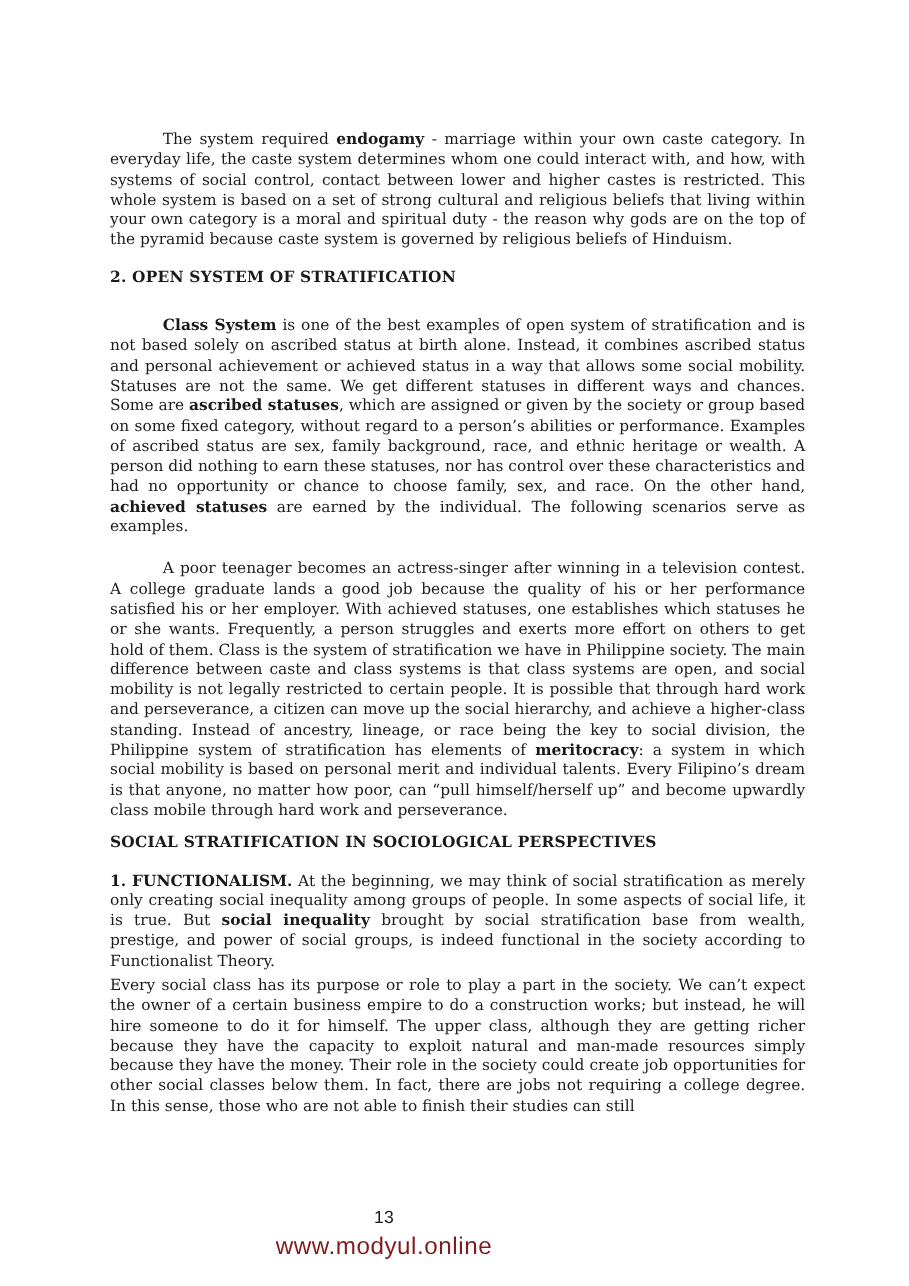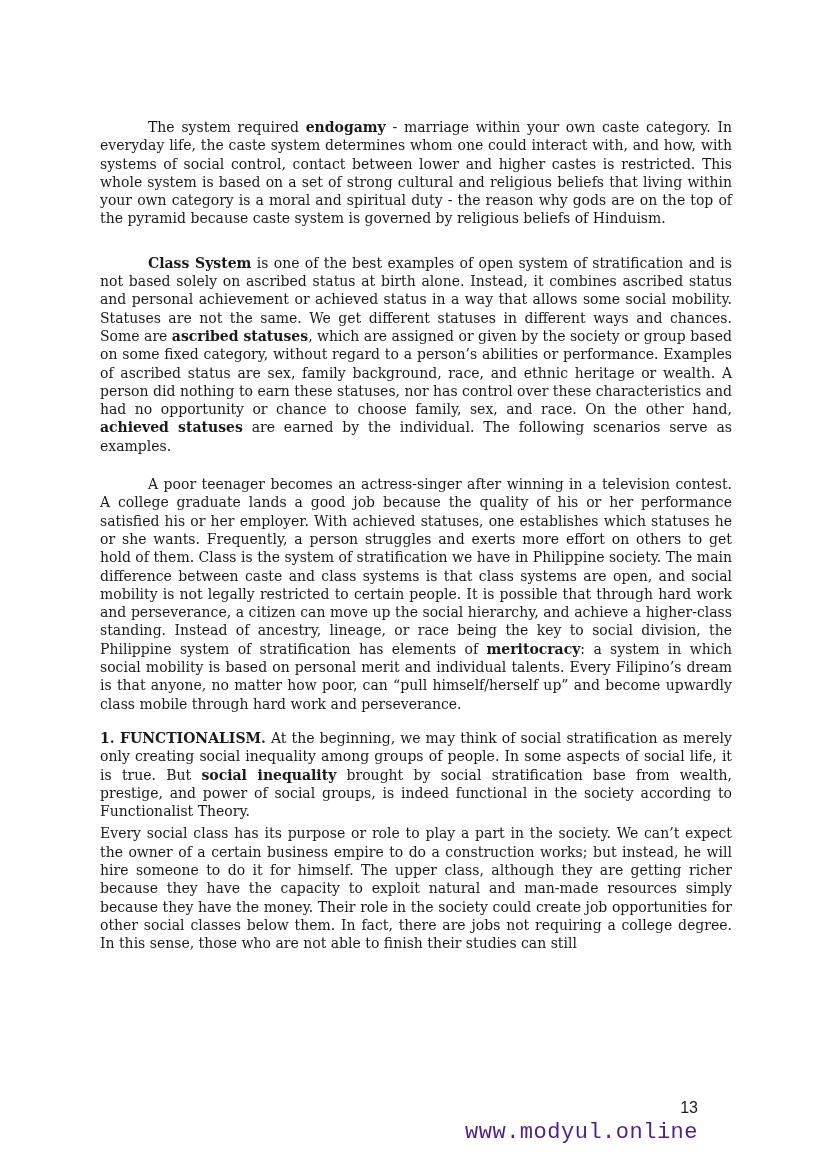"2. OPEN SYSTEM OF STRATIFICATION" h2.heading { html: none -> <h2>2. OPEN SYSTEM OF STRATIFICATION</h2> }
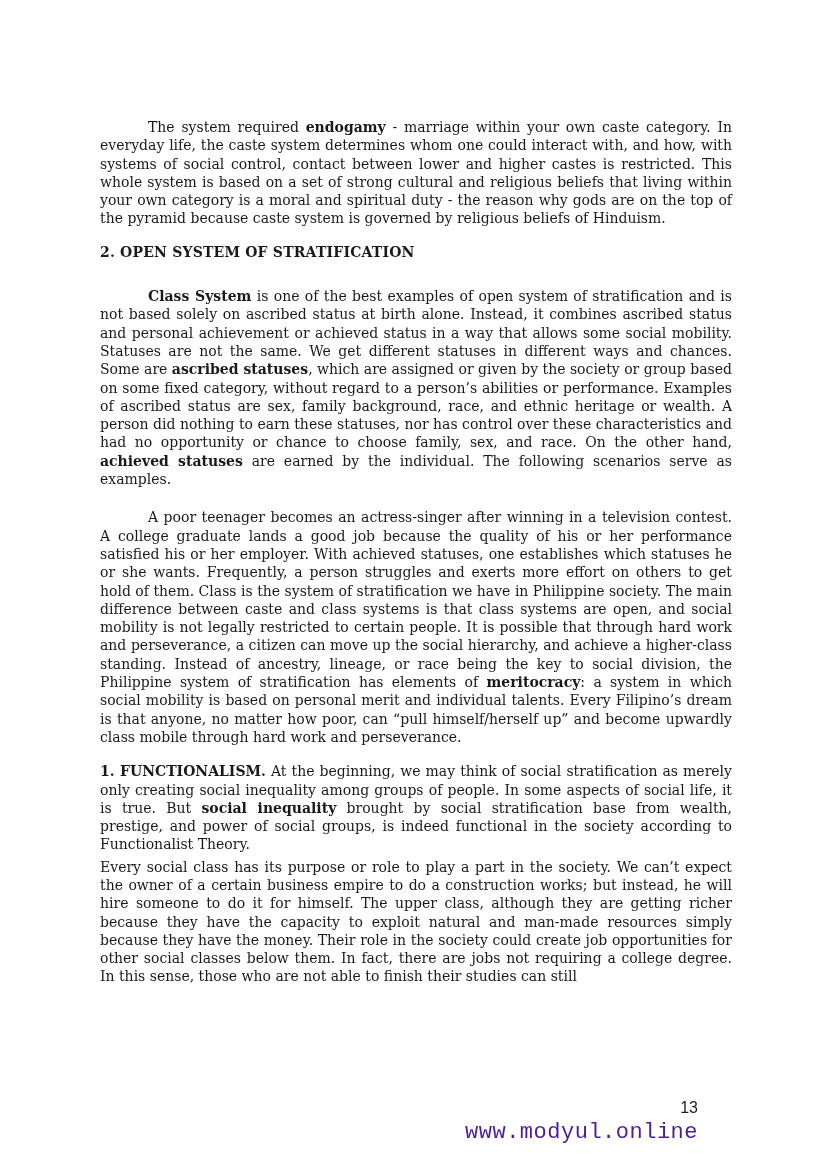"SOCIAL STRATIFICATION IN SOCIOLOGICAL" h2.heading { html: none -> <h2>SOCIAL STRATIFICATION IN SOCIOLOGICAL PERSPECTIVES</h2> }
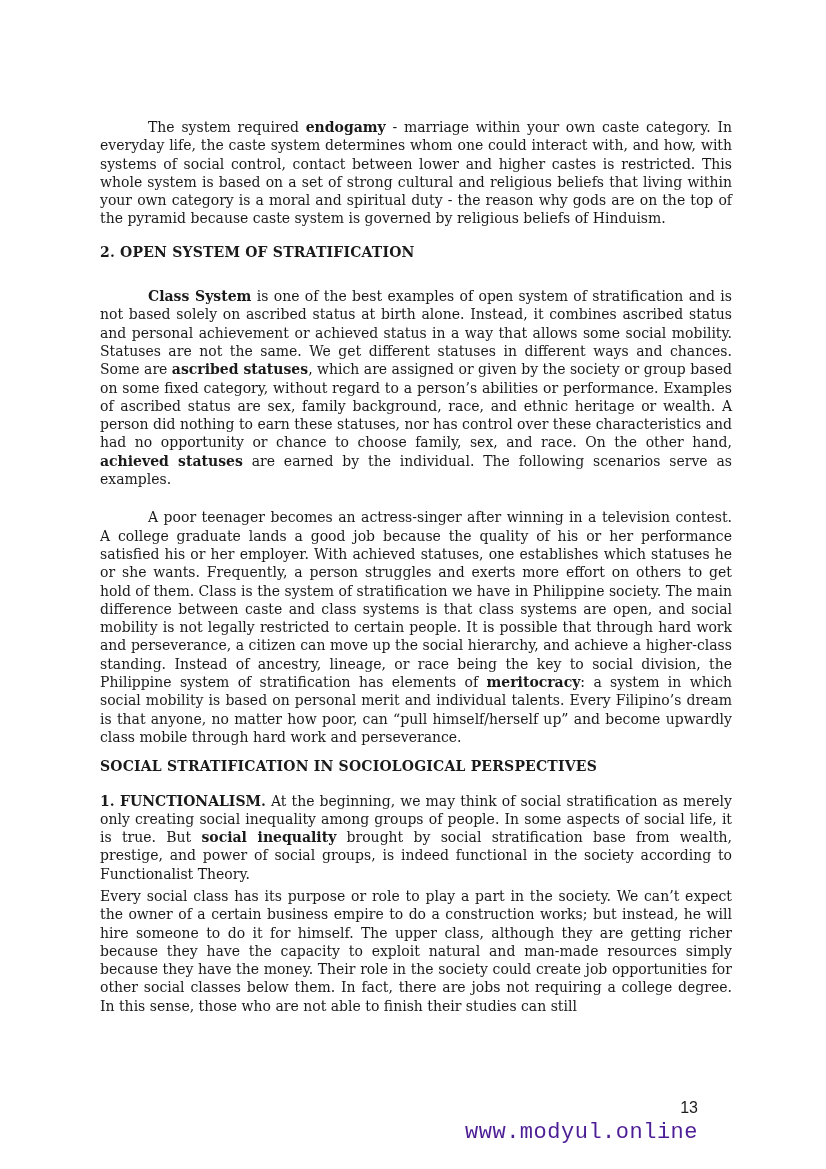"13" .footer { text-align: right -> center }
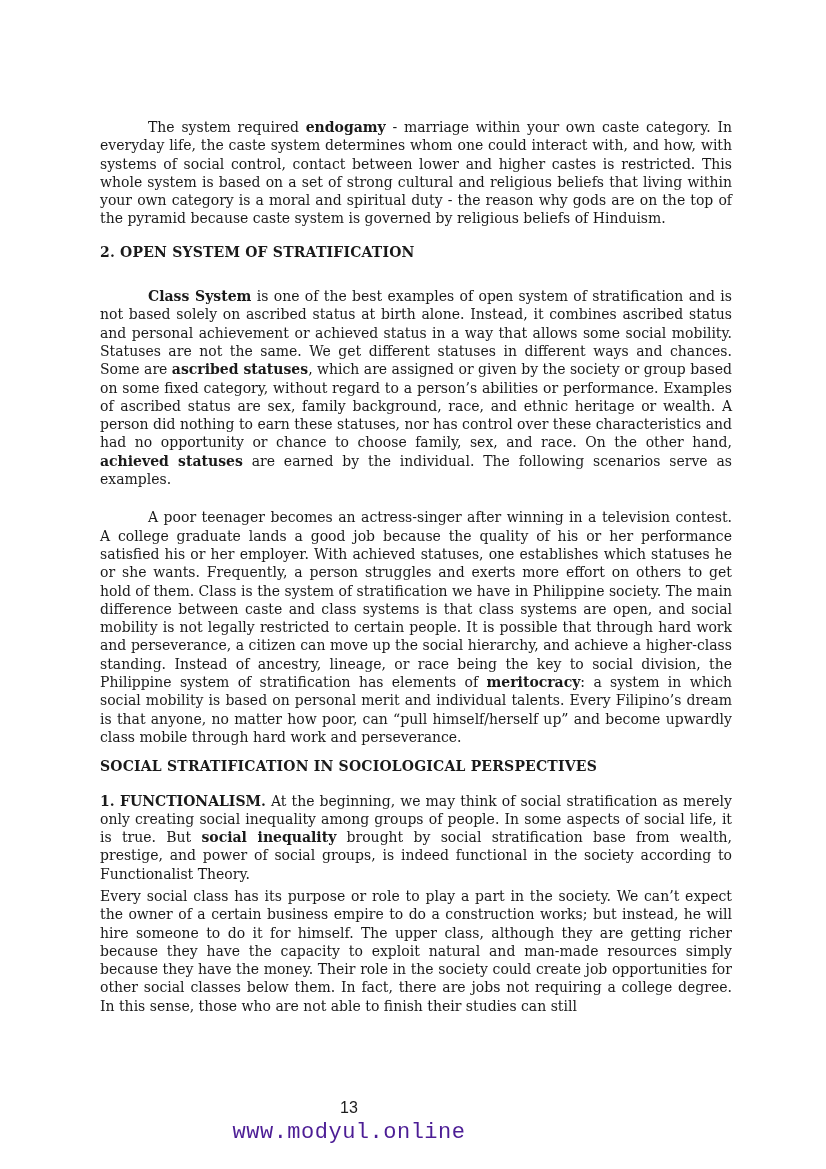"www.modyul.online" .watermark { color: #4c1d95 -> #7f1d1d; font-family: Liberation Mono, monospace -> Liberation Sans, sans-serif }
